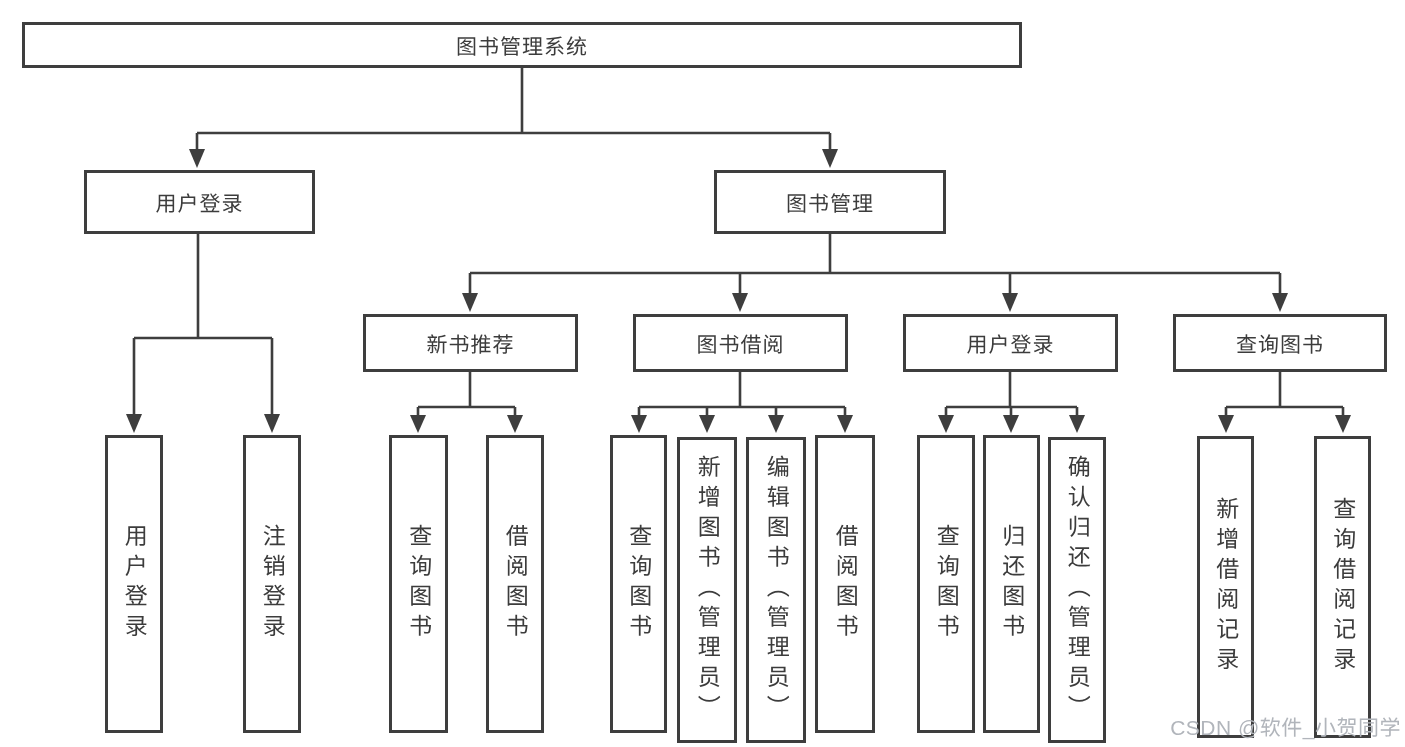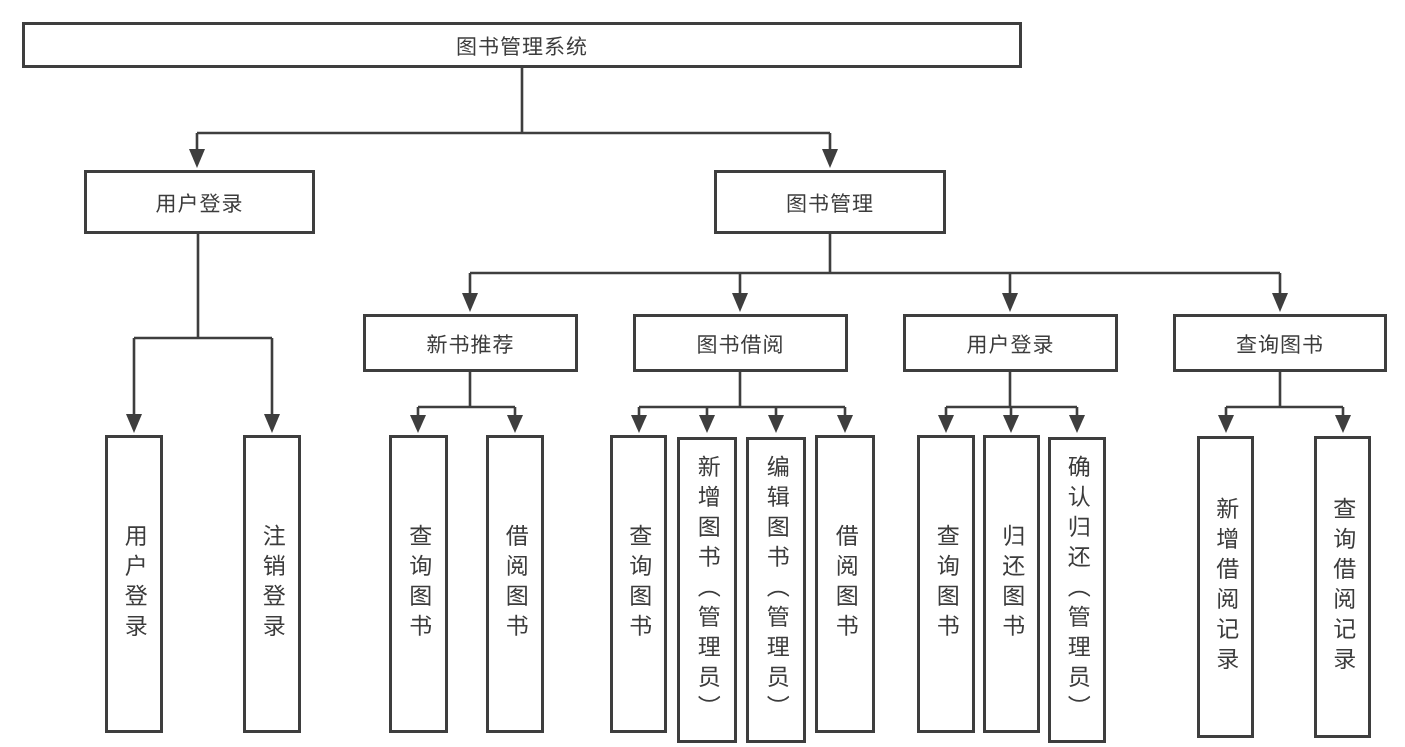"CSDN @软件_小贺同学" div.watermark { html: none -> <div>CSDN @软件_小贺同学</div> }
